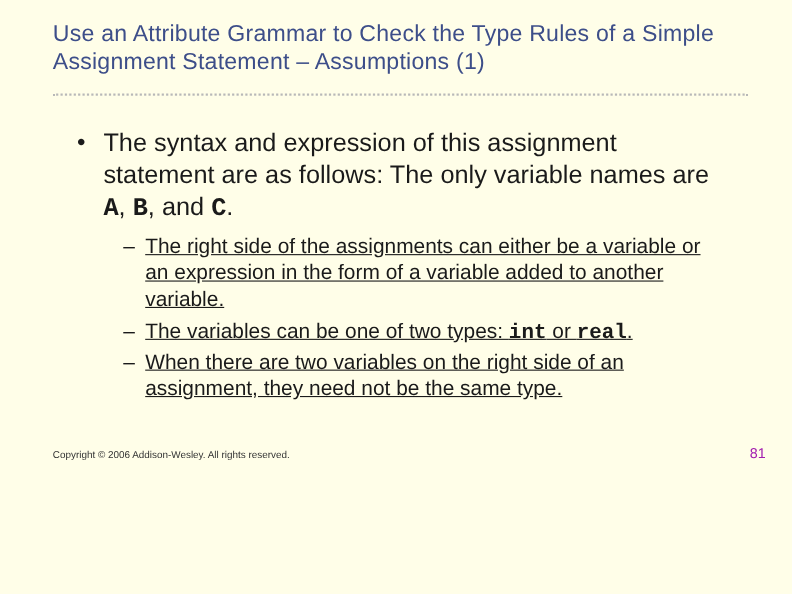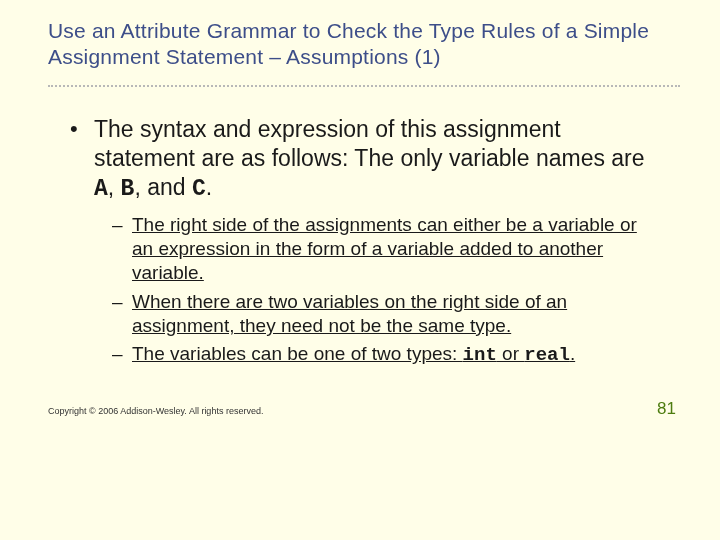"When there are two variables" li { order: before "The variables can be one" -> after "The variables can be one" }
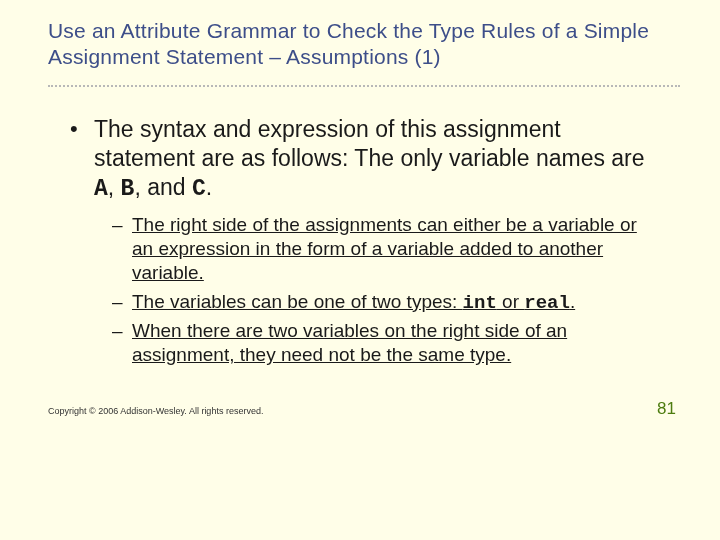"Copyright © 2006 Addison-Wesley. All" .footer { right: 44px -> 24px }
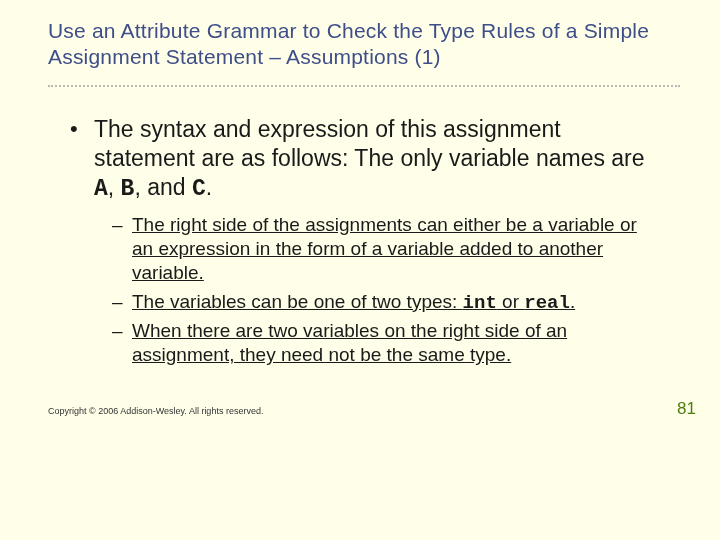"81" .pagenum { color: #4d7c0f -> #a21caf; font-size: 17px -> 13px }
